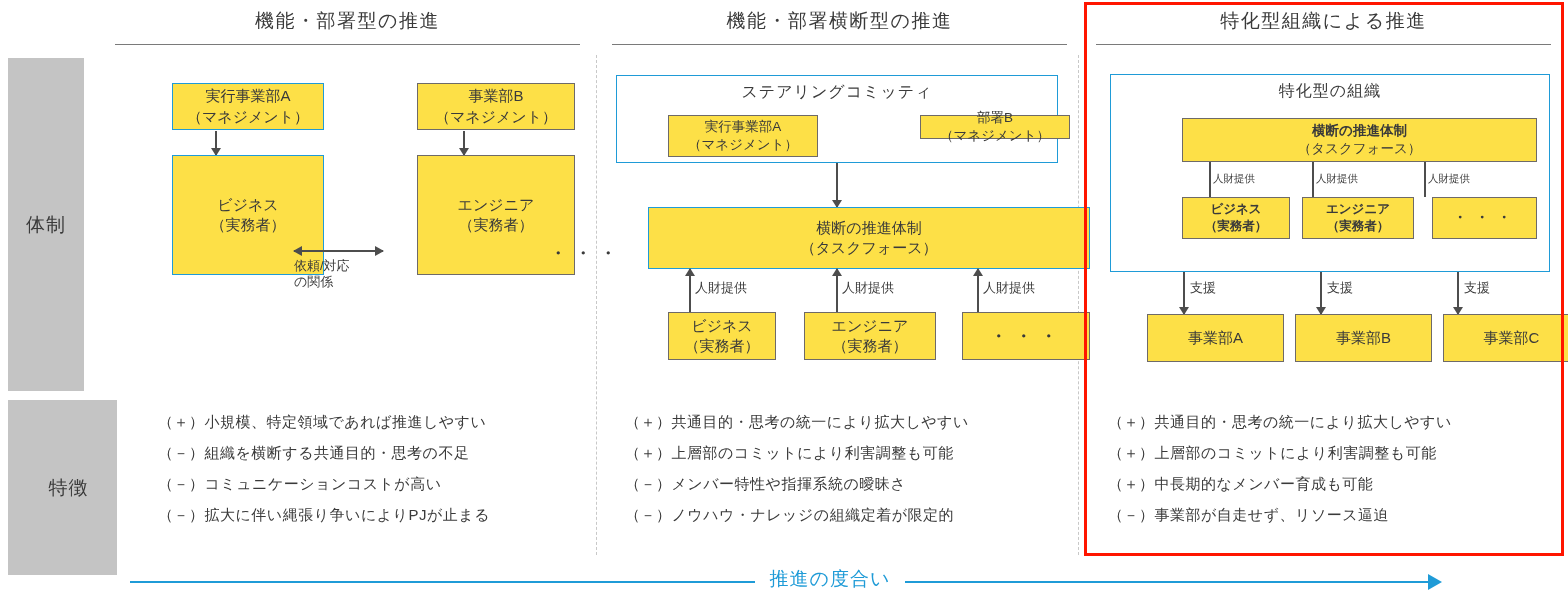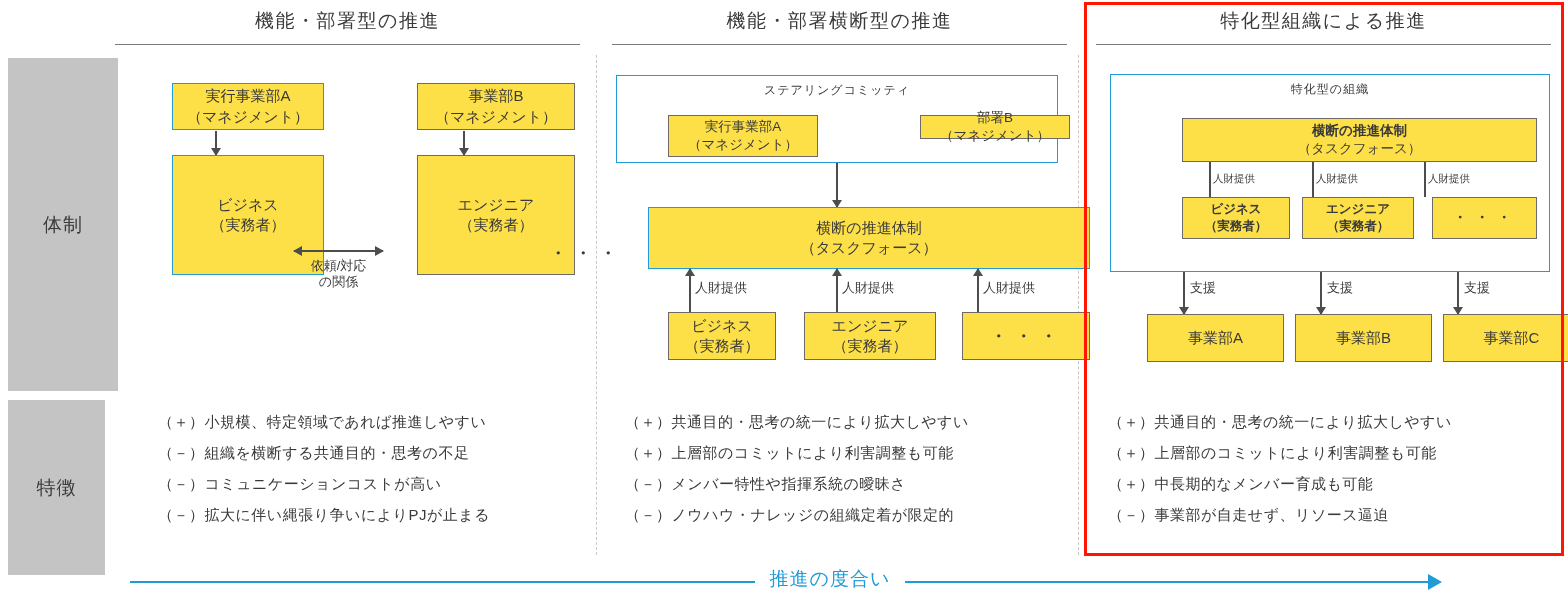"ステアリングコミッティ" .cbox-cap { font-size: 12px -> 16px }
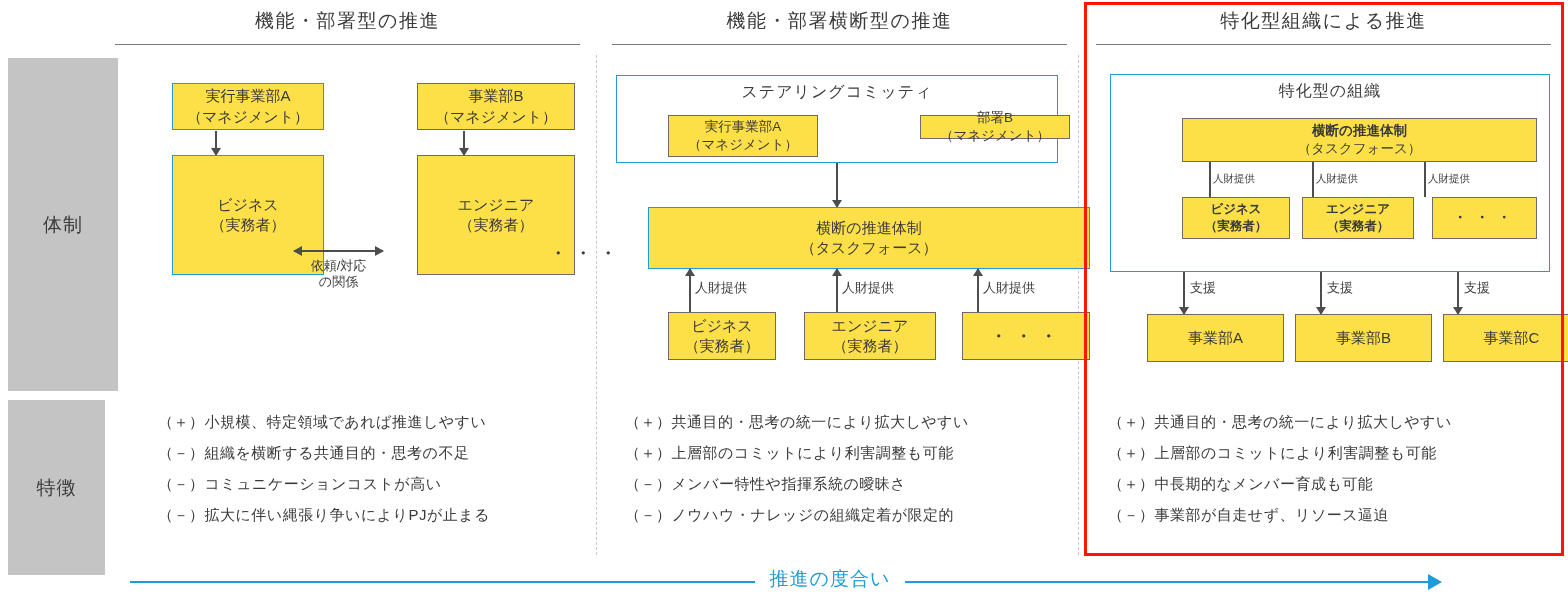"体制" #rail-taisei { width: 110px -> 76px }
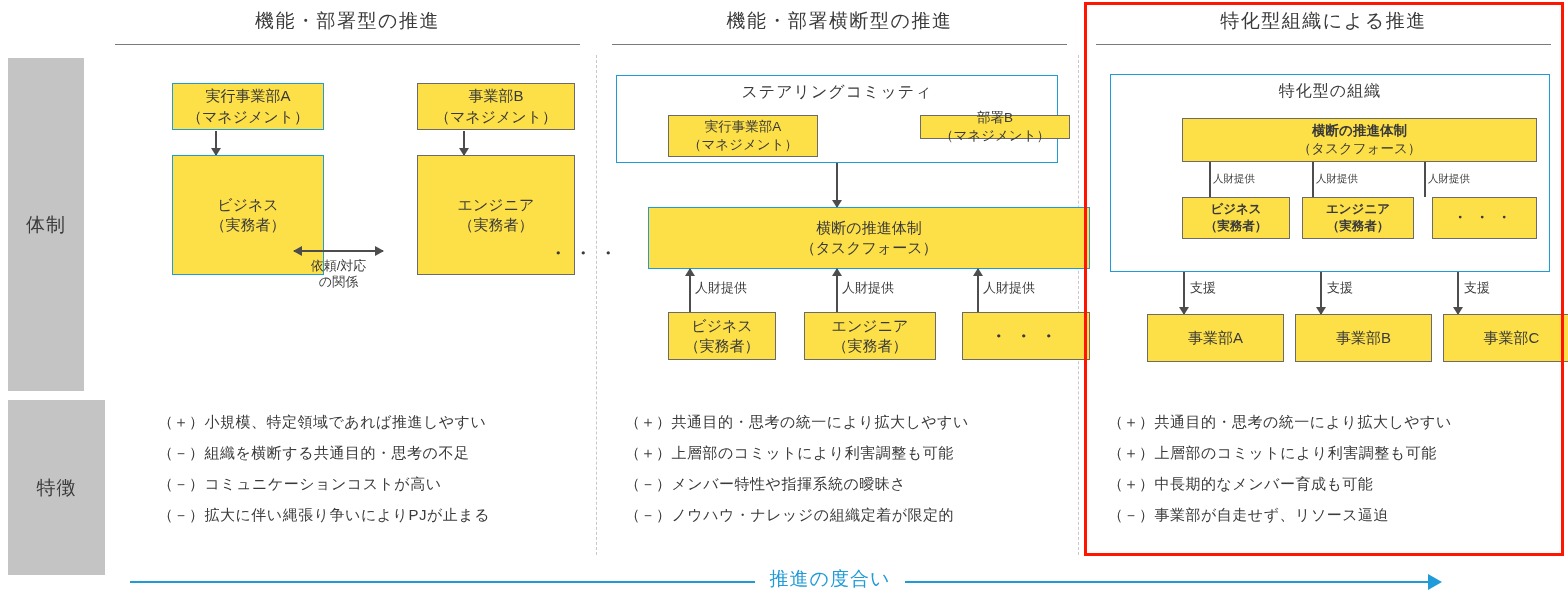"依頼/対応" div.abs { text-align: center -> none }
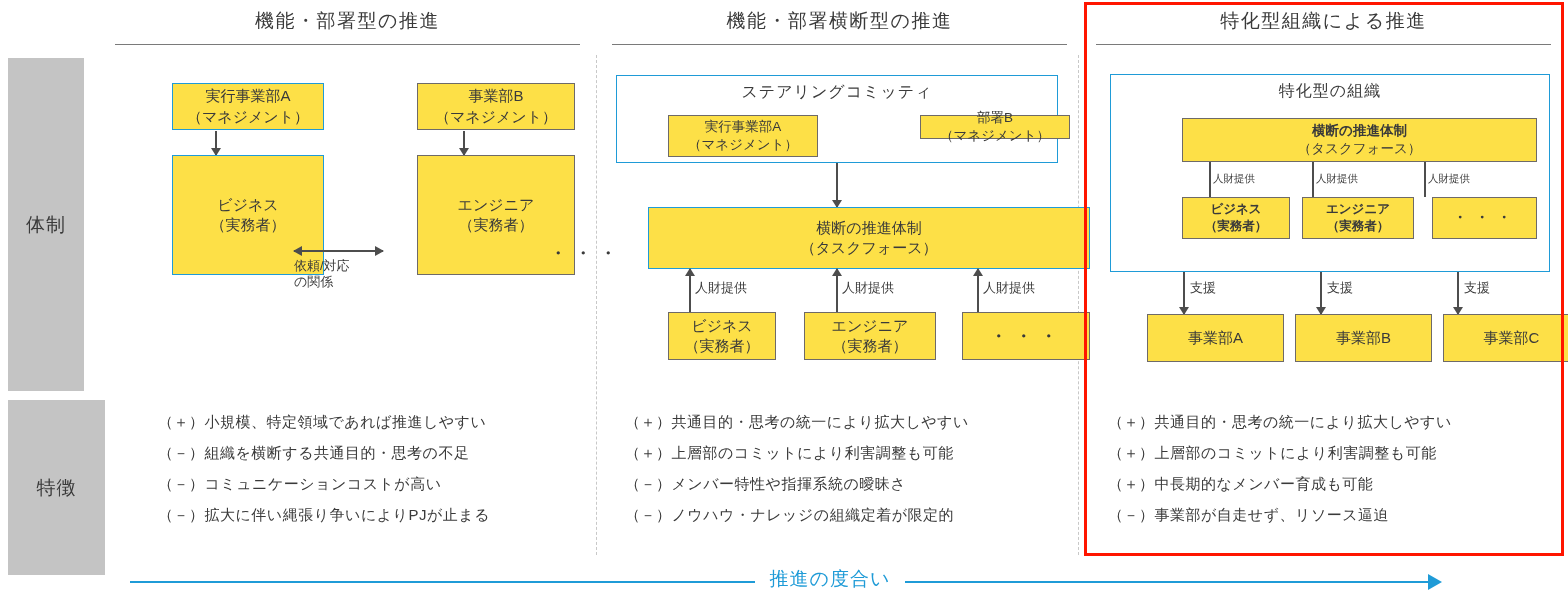"特徴" #rail-tokucho { padding-left: none -> 12px }
